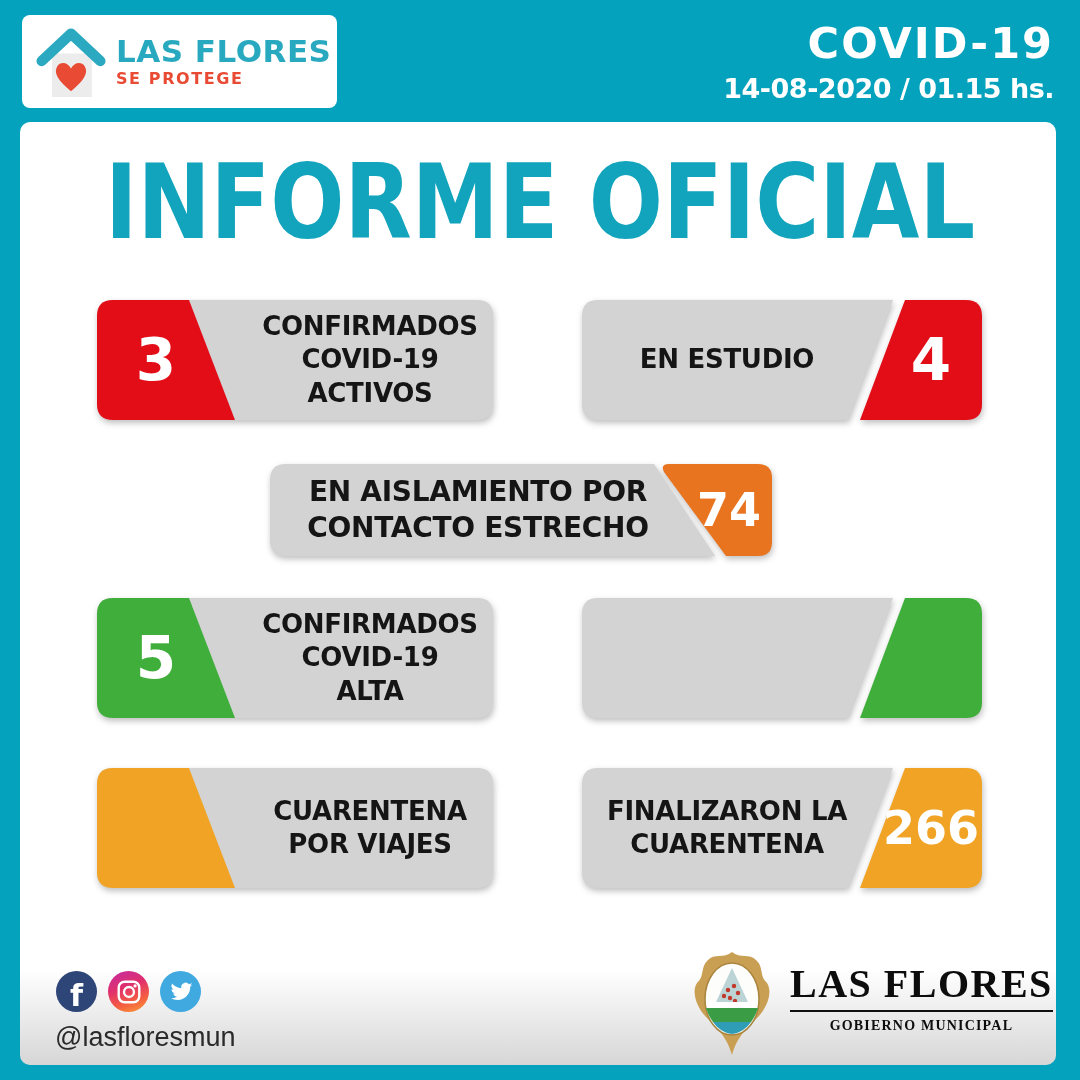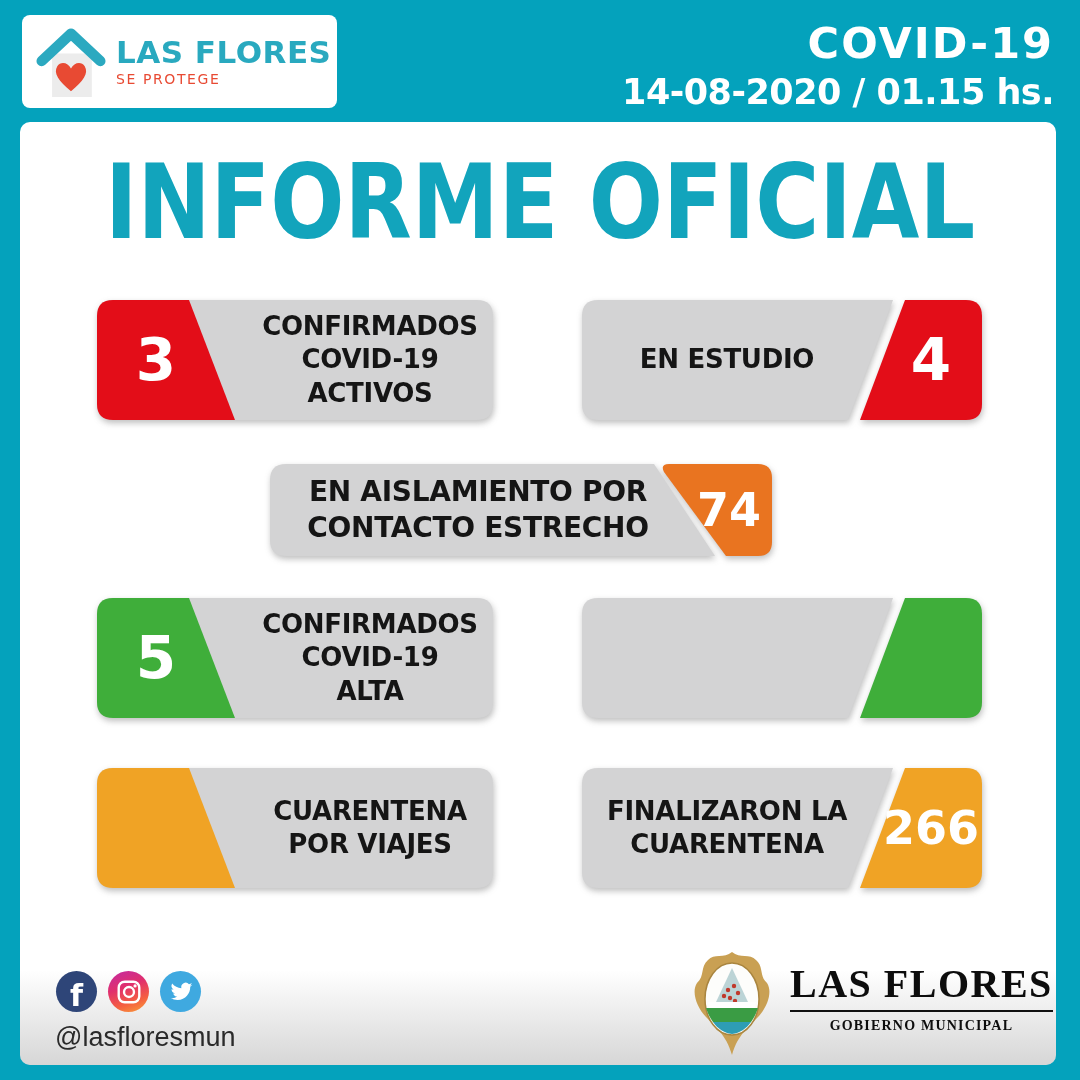"SE PROTEGE" .logo-sub { font-size: 14px -> 16px; font-weight: 400 -> 700 }
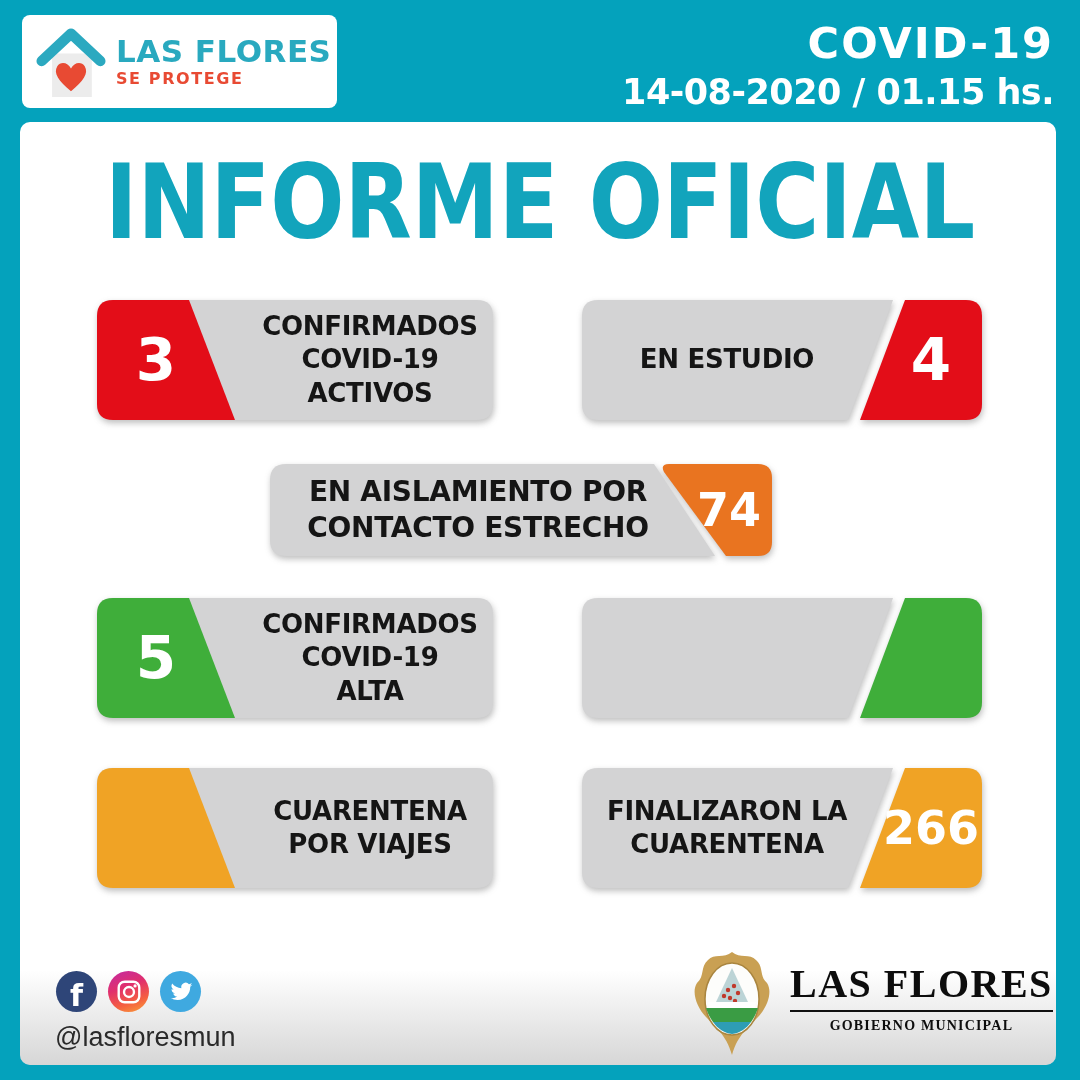"14-08-2020 / 01.15 hs." .covid-date { font-size: 35px -> 27px }
